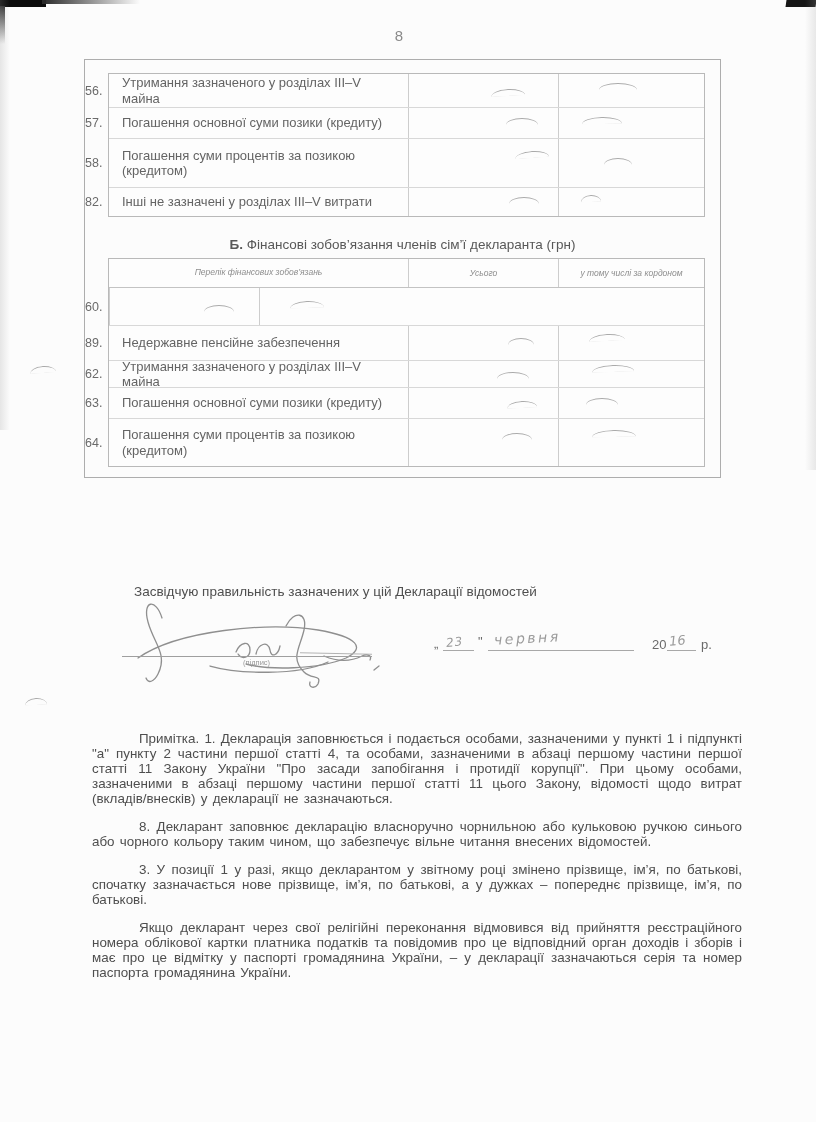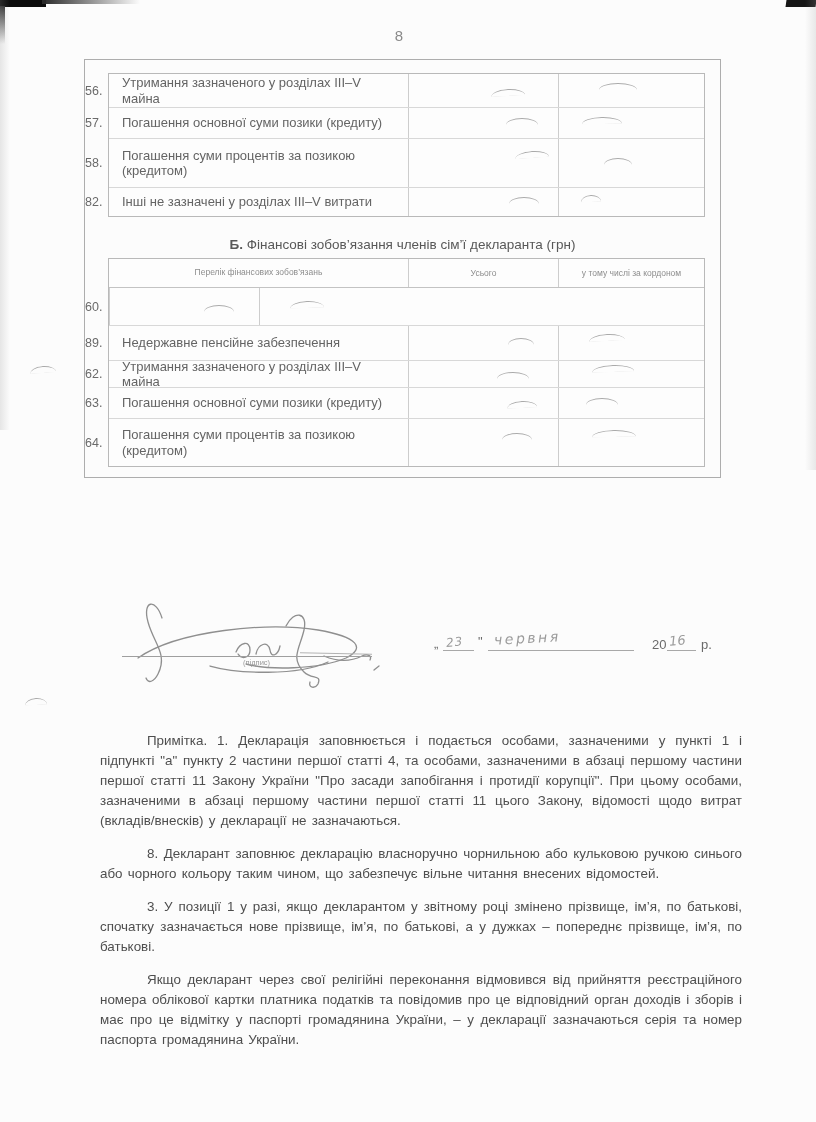"Перелік фінансових зобов’язань" .thead .hcell { font-style: none -> italic }
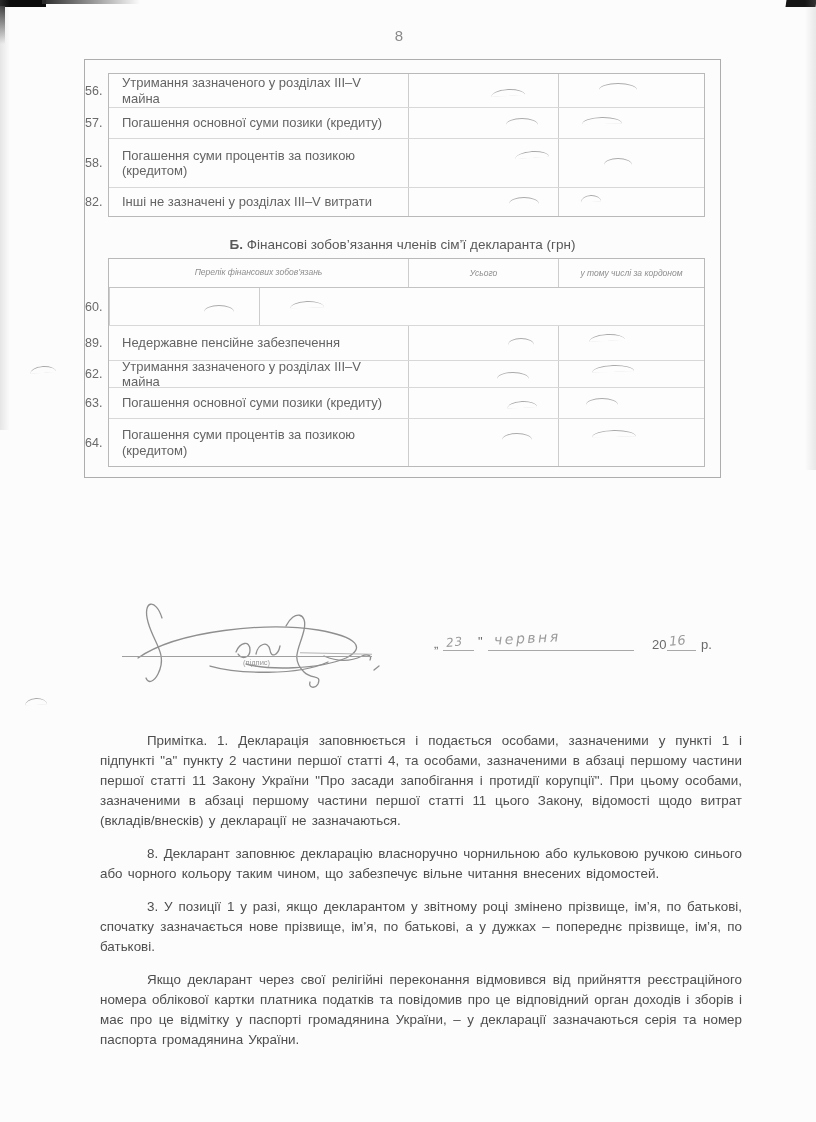"Засвідчую правильність зазначених у цій" div.abs { html: none -> <div>Засвідчую правильність зазначених у цій Декларації відомостей</div> }
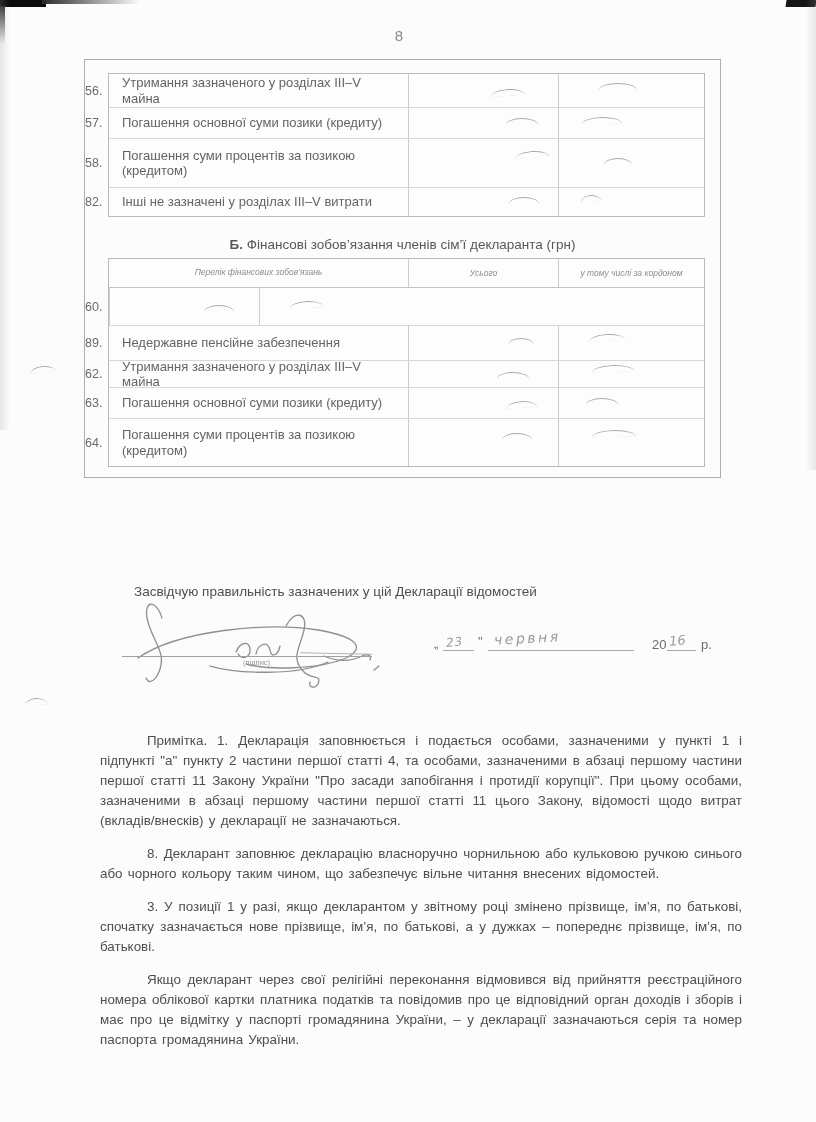"Примітка. 1. Декларація заповнюється і" .notes p { line-height: 20px -> 15px; margin: 0 0 13px 16px -> 0 0 13px 8px }
